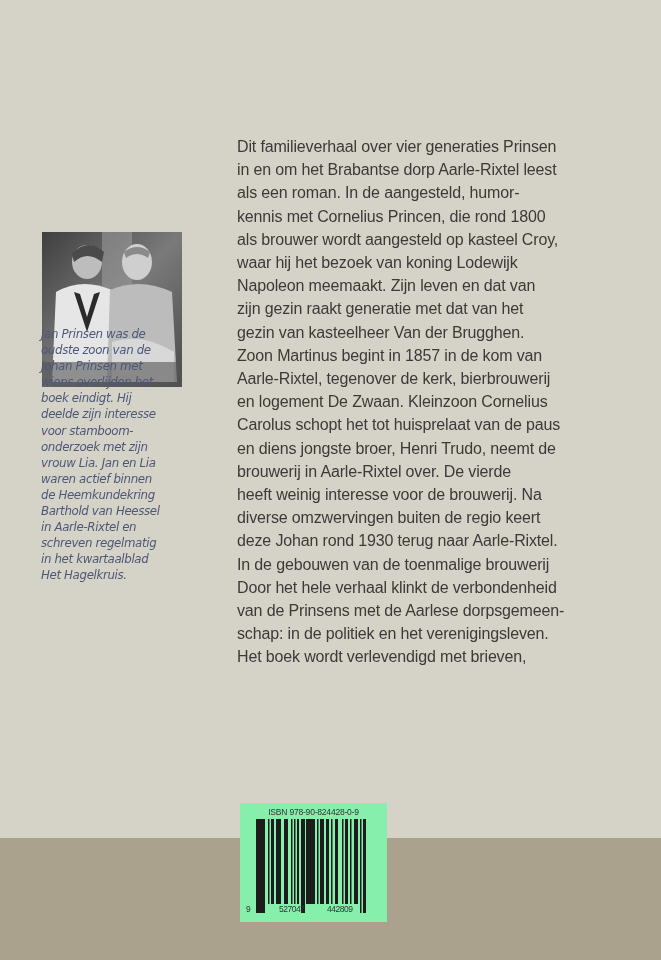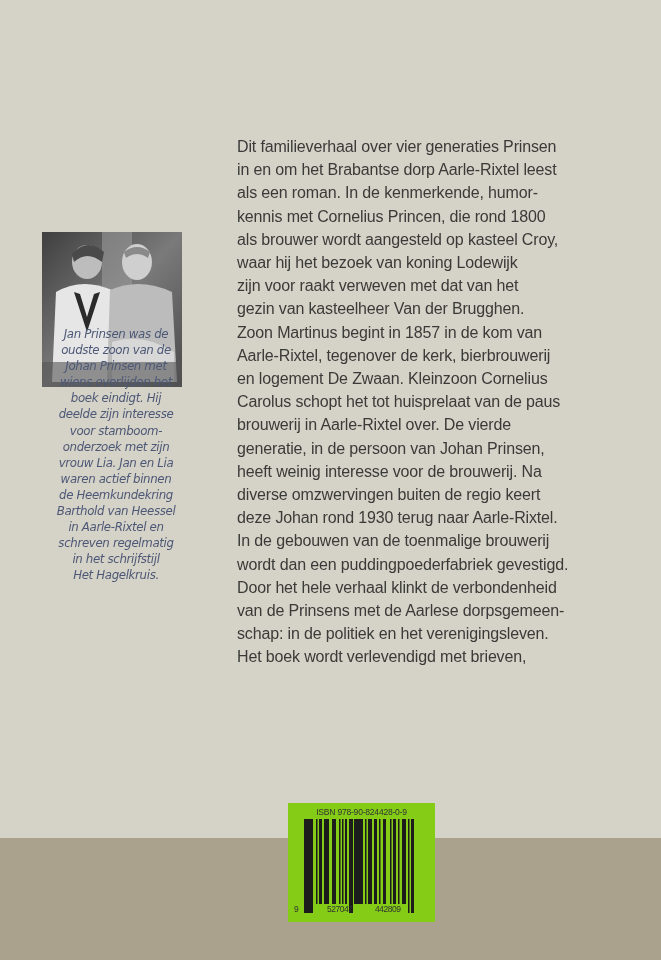"als een roman. In de" span { text: kenmerkende -> aangesteld }
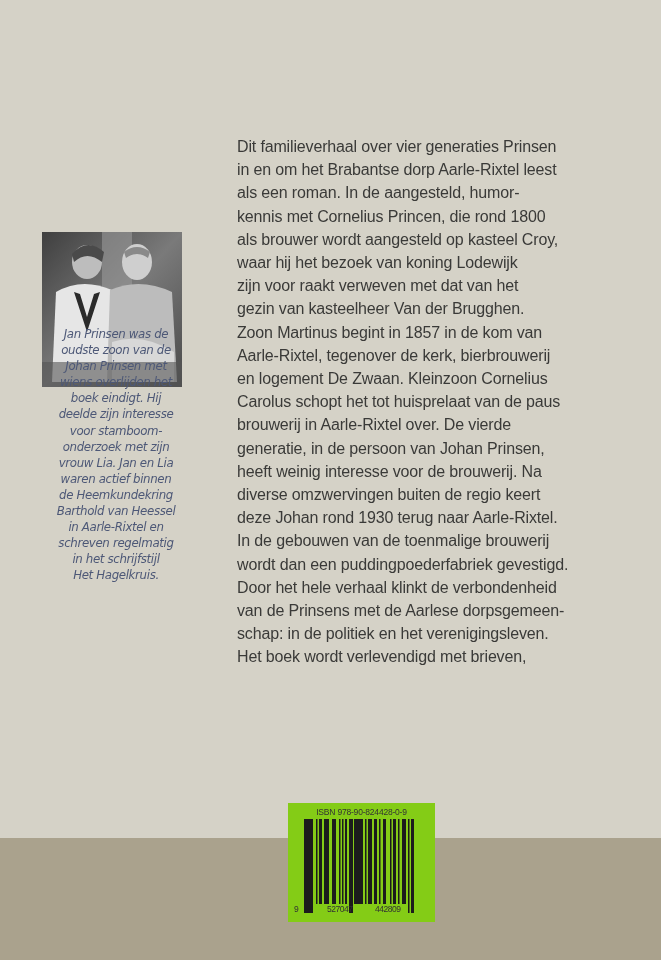"Napoleon meemaakt. Zijn leven en" span { html: none -> <span>Napoleon meemaakt. Zijn leven en dat van</span> }
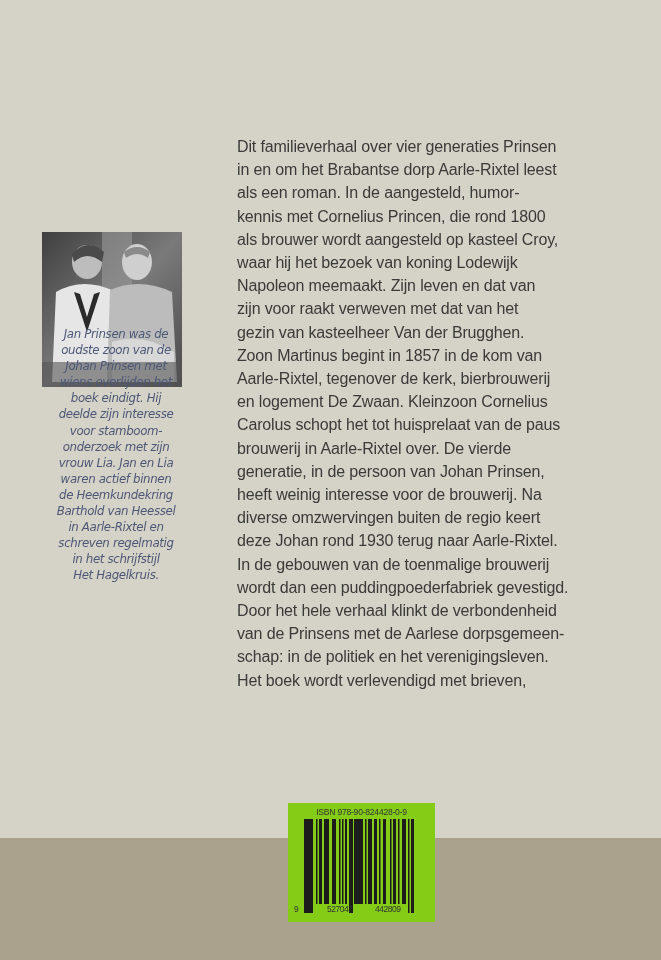"zijn voor raakt verweven met" span { text: voor raakt verweven -> gezin raakt generatie }
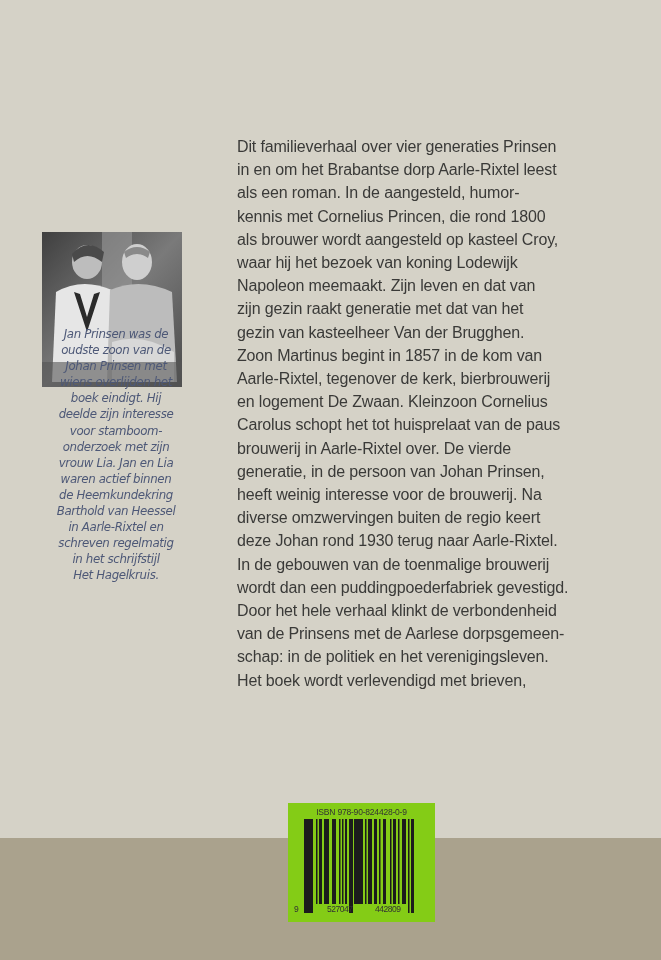"Jan Prinsen was de" .caption span { text-align: center -> none }
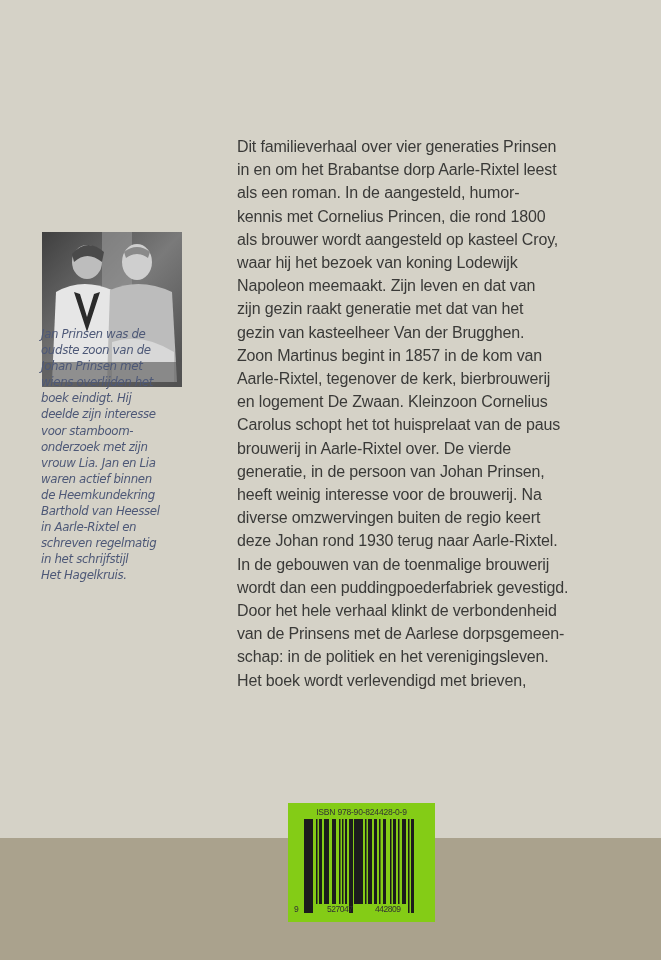"en diens jongste broer, Henri" span { html: none -> <span>en diens jongste broer, Henri Trudo, neemt de</span> }
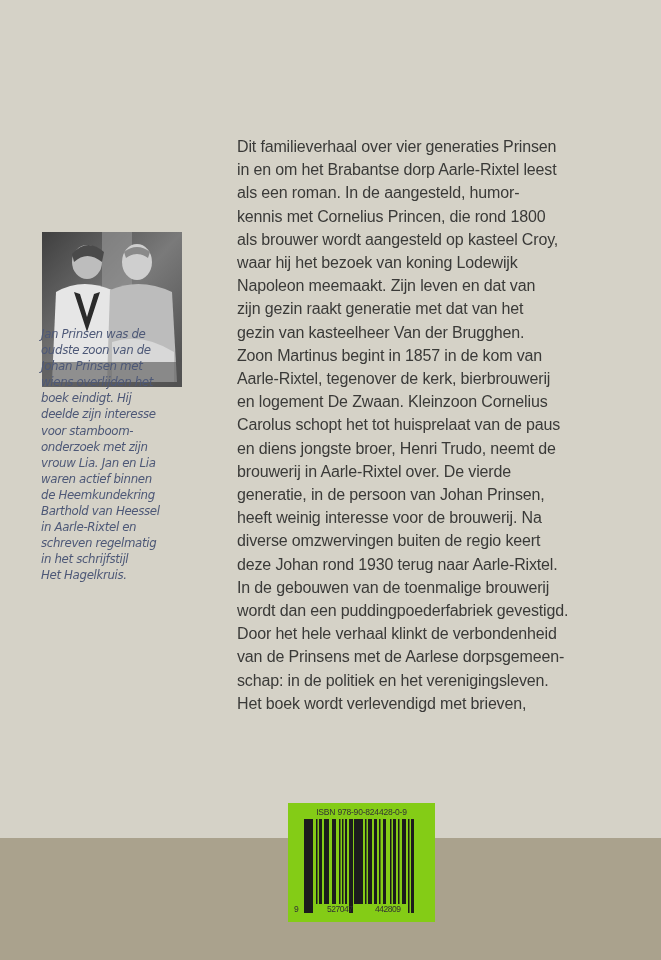"generatie, in de persoon van" span { html: <span>generatie, in de persoon van Johan Prinsen,</span> -> none }
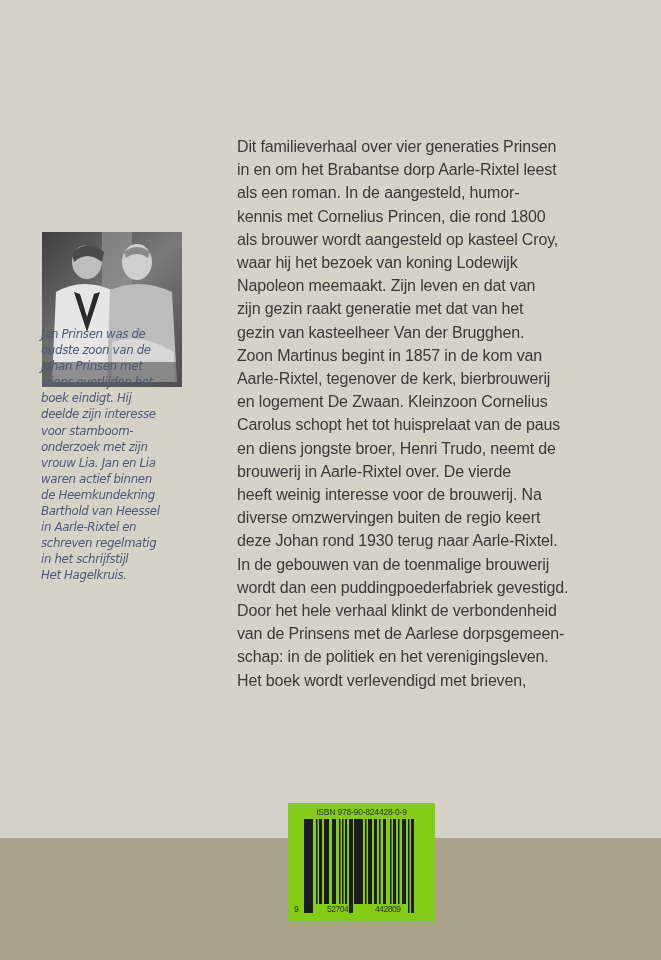"in het schrijfstijl" span { text: schrijfstijl -> kwartaalblad }
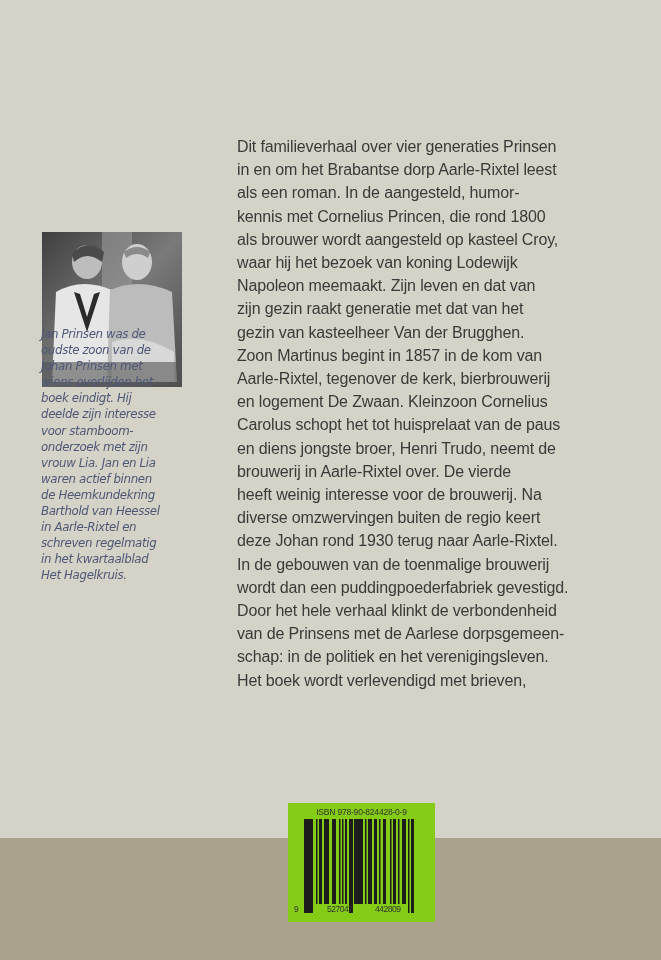"wordt dan een puddingpoederfabriek" span { html: <span>wordt dan een puddingpoederfabriek gevestigd.</span> -> none }
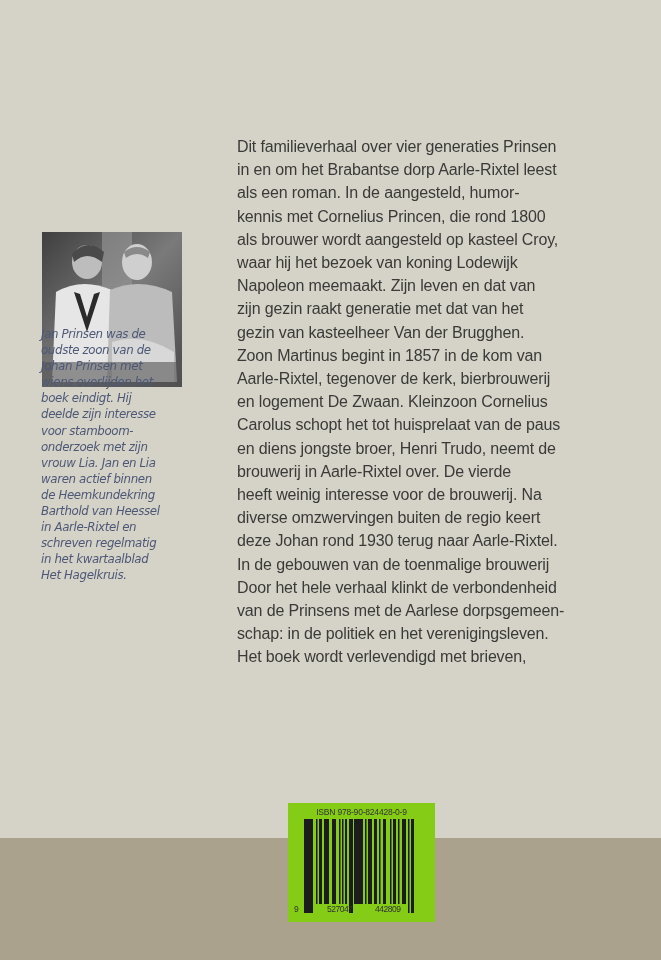"ISBN 978-90-824428-0-9" .barcode-box { background: #84cc16 -> #86efac; margin-left: 48px -> none }
